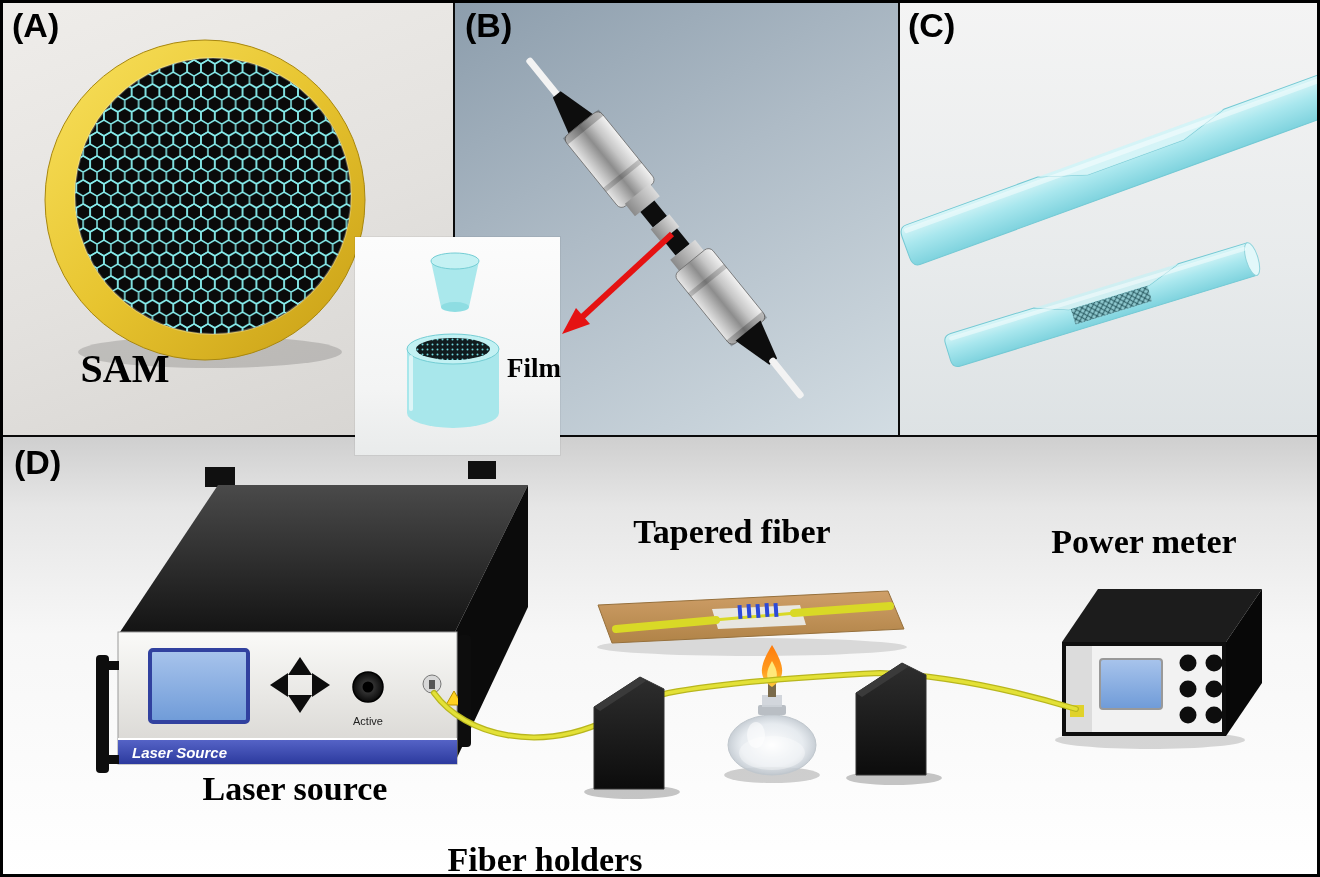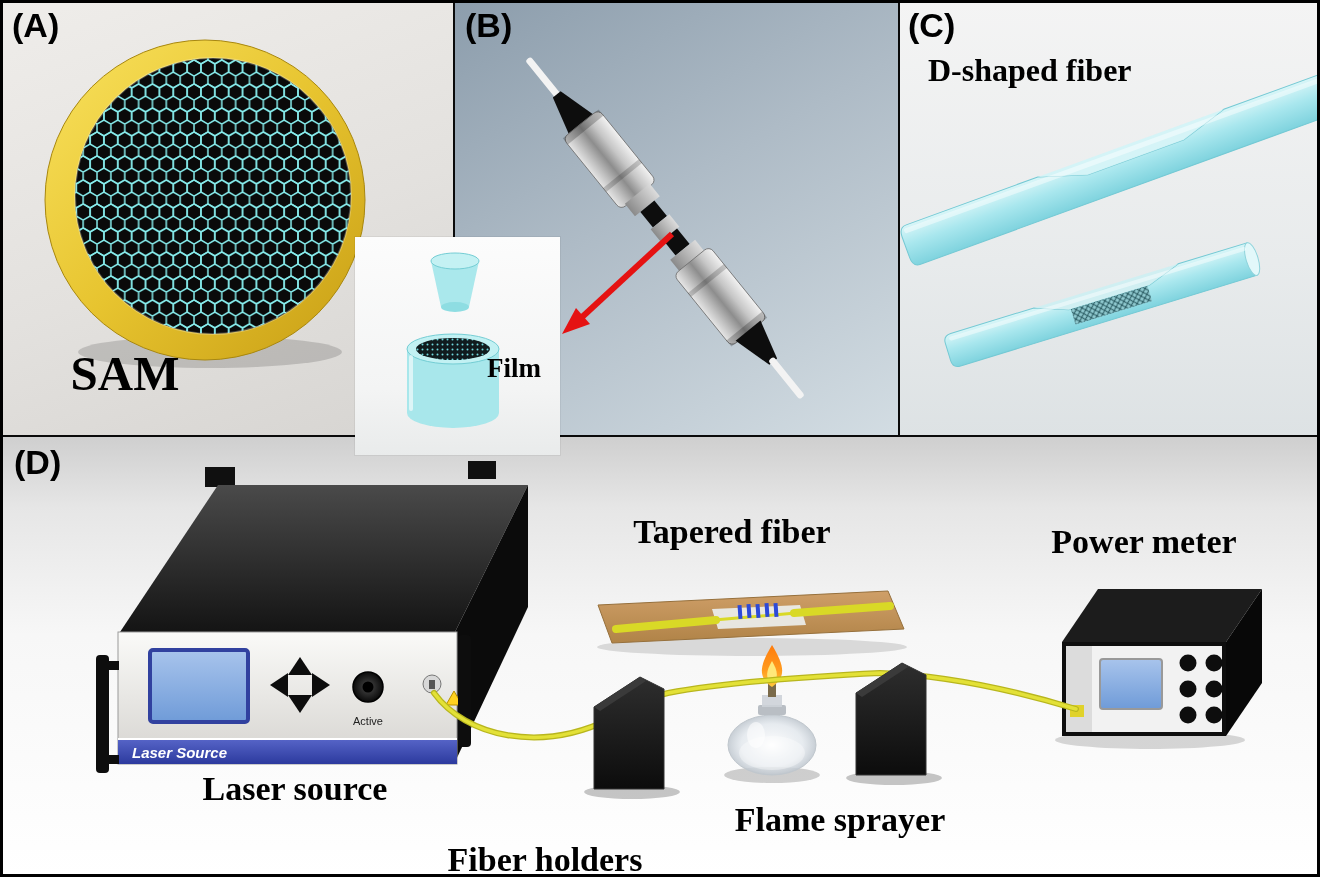"D-shaped fiber" div.cap { html: <div>D-shaped fiber</div> -> none }
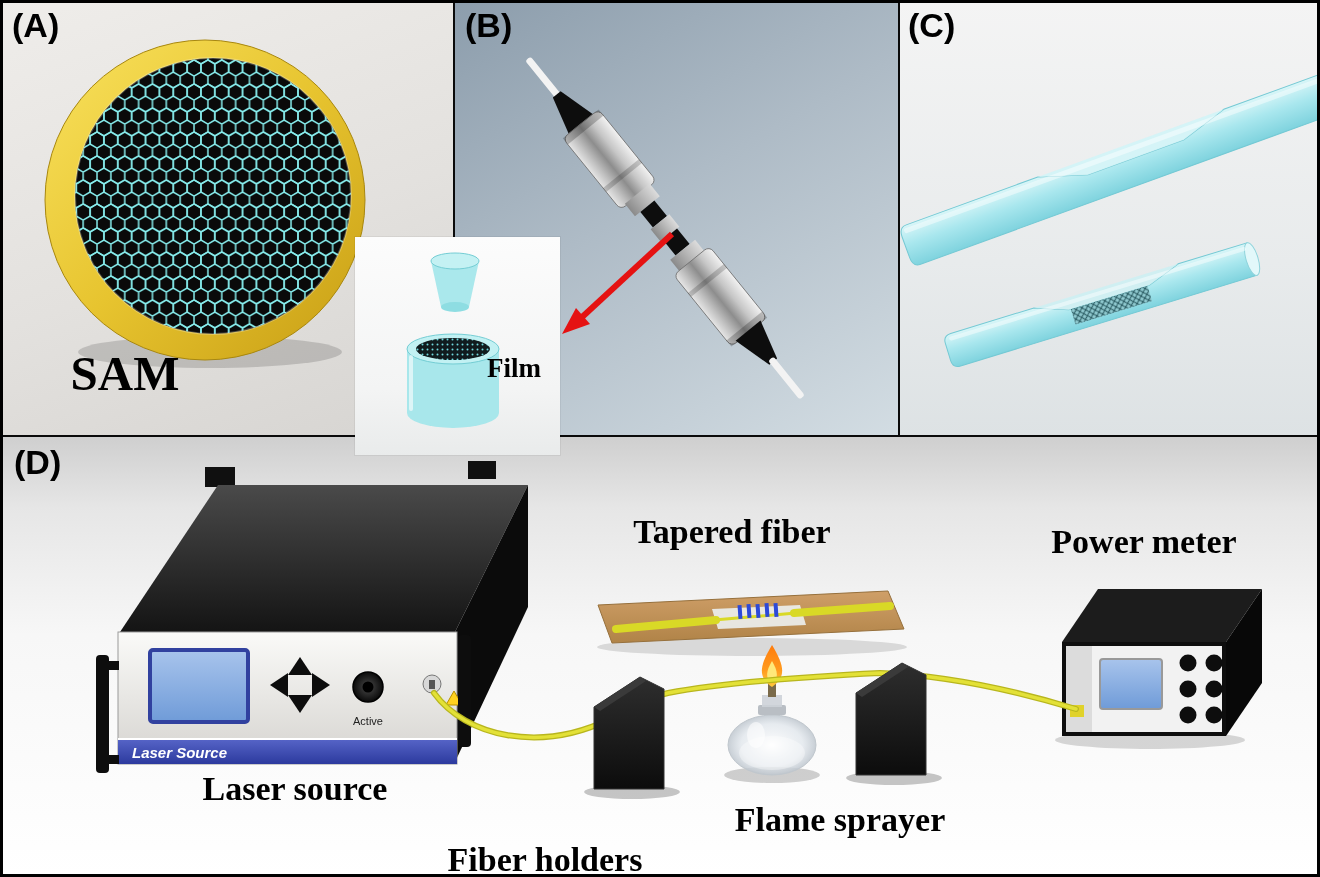"SAM" .cap-sam { font-size: 49px -> 40px }
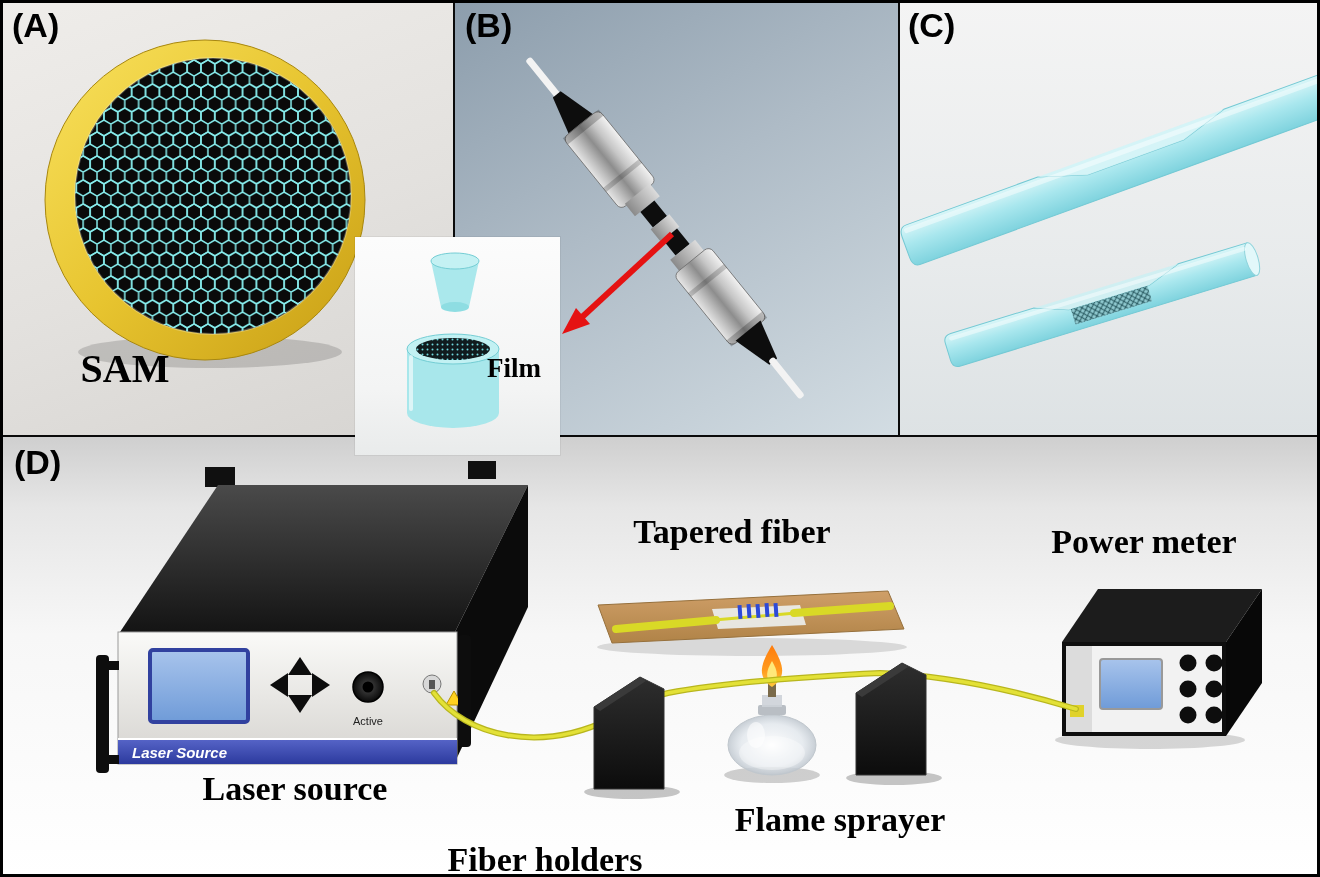"Film" .cap-film { left: 132px -> 152px }
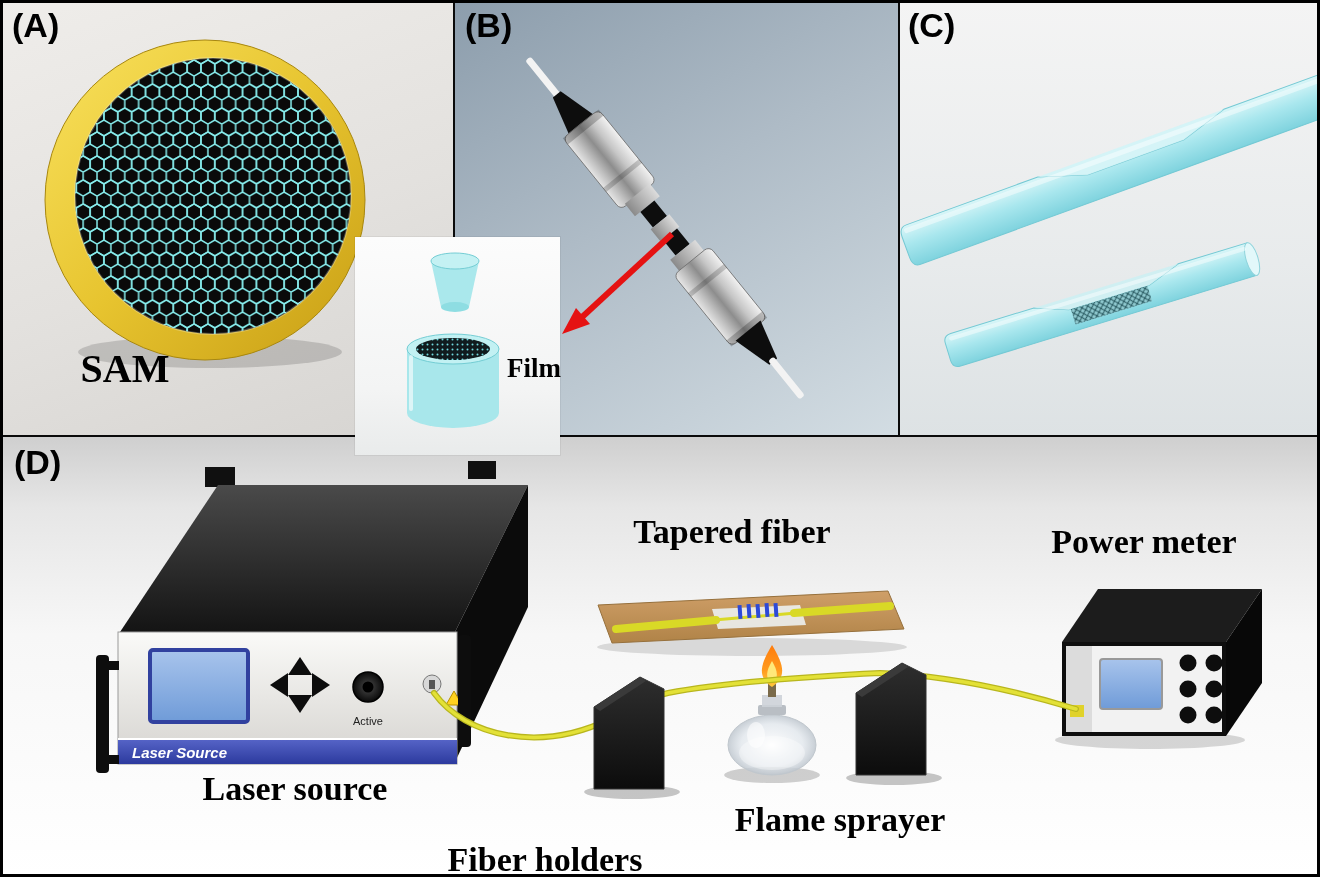"Flame sprayer" div.cap { html: <div>Flame sprayer</div> -> none }
